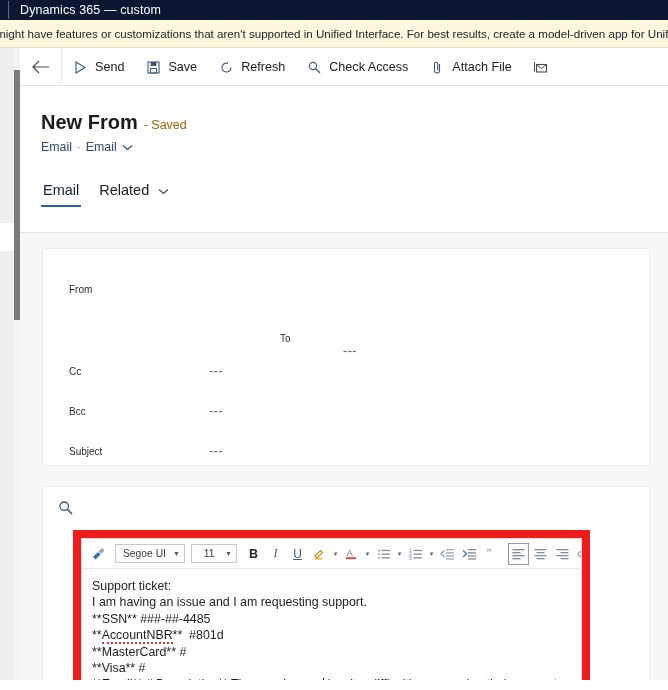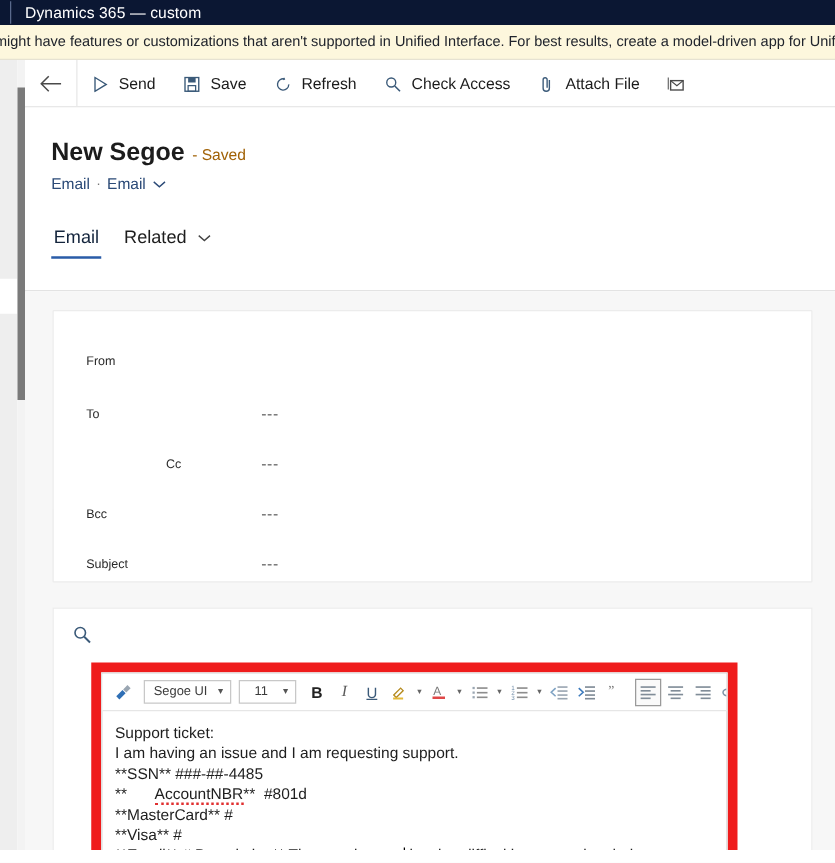"New Segoe" span.name { text: Segoe -> From }
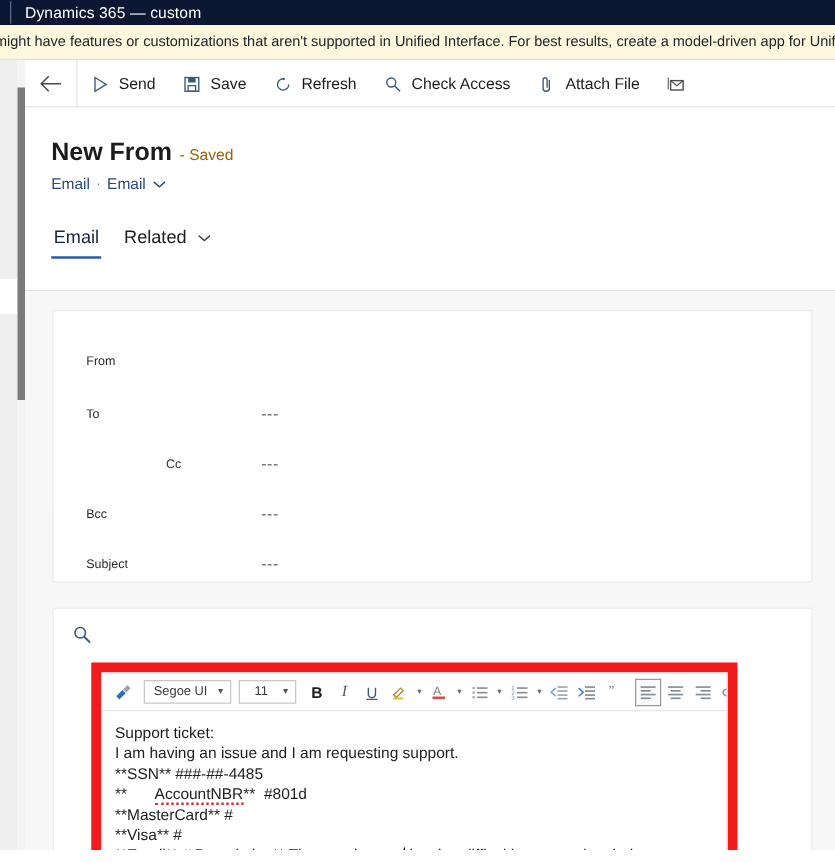"To" div.field-row { flex-direction: none -> column; top: 72px -> 84px }
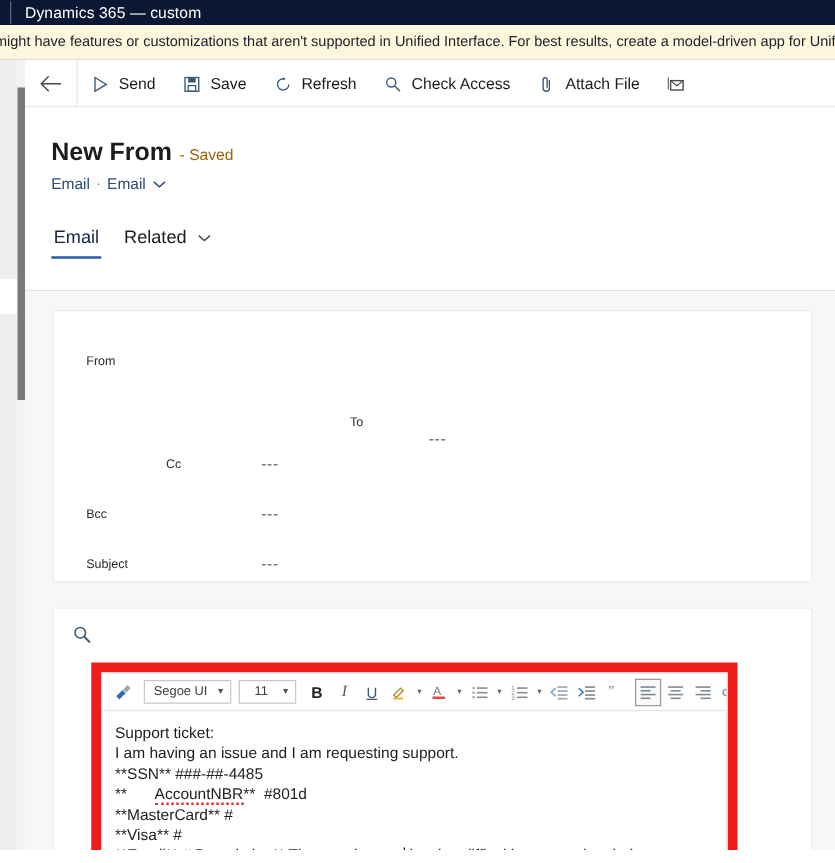"Cc" div.field-row { text-align: center -> none }
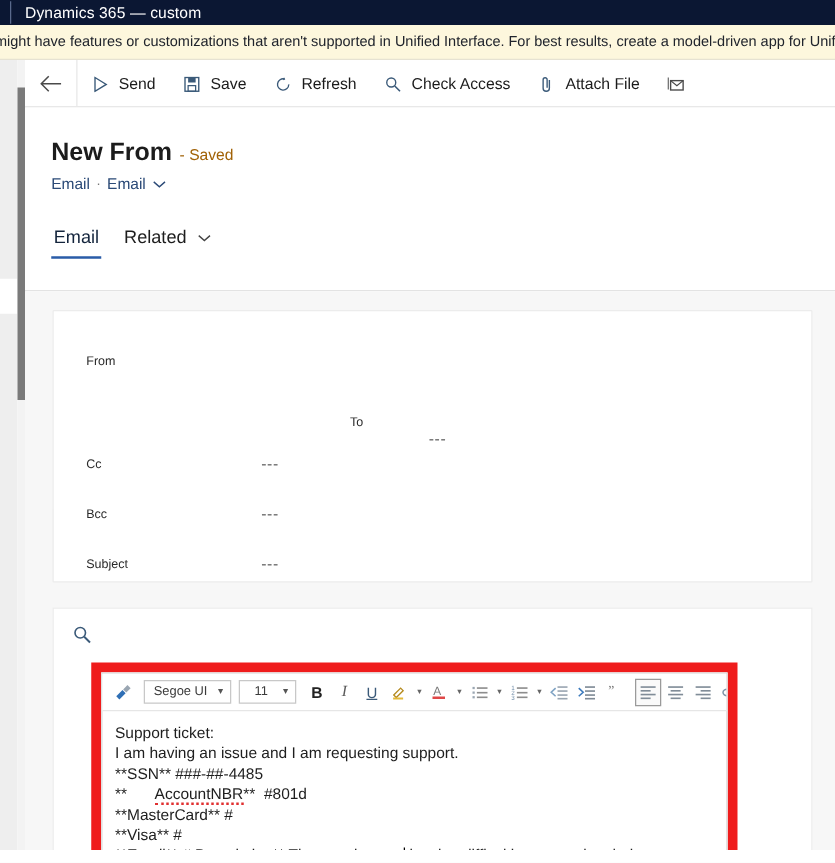"AccountNBR" .misspell { margin-left: 22px -> none }
